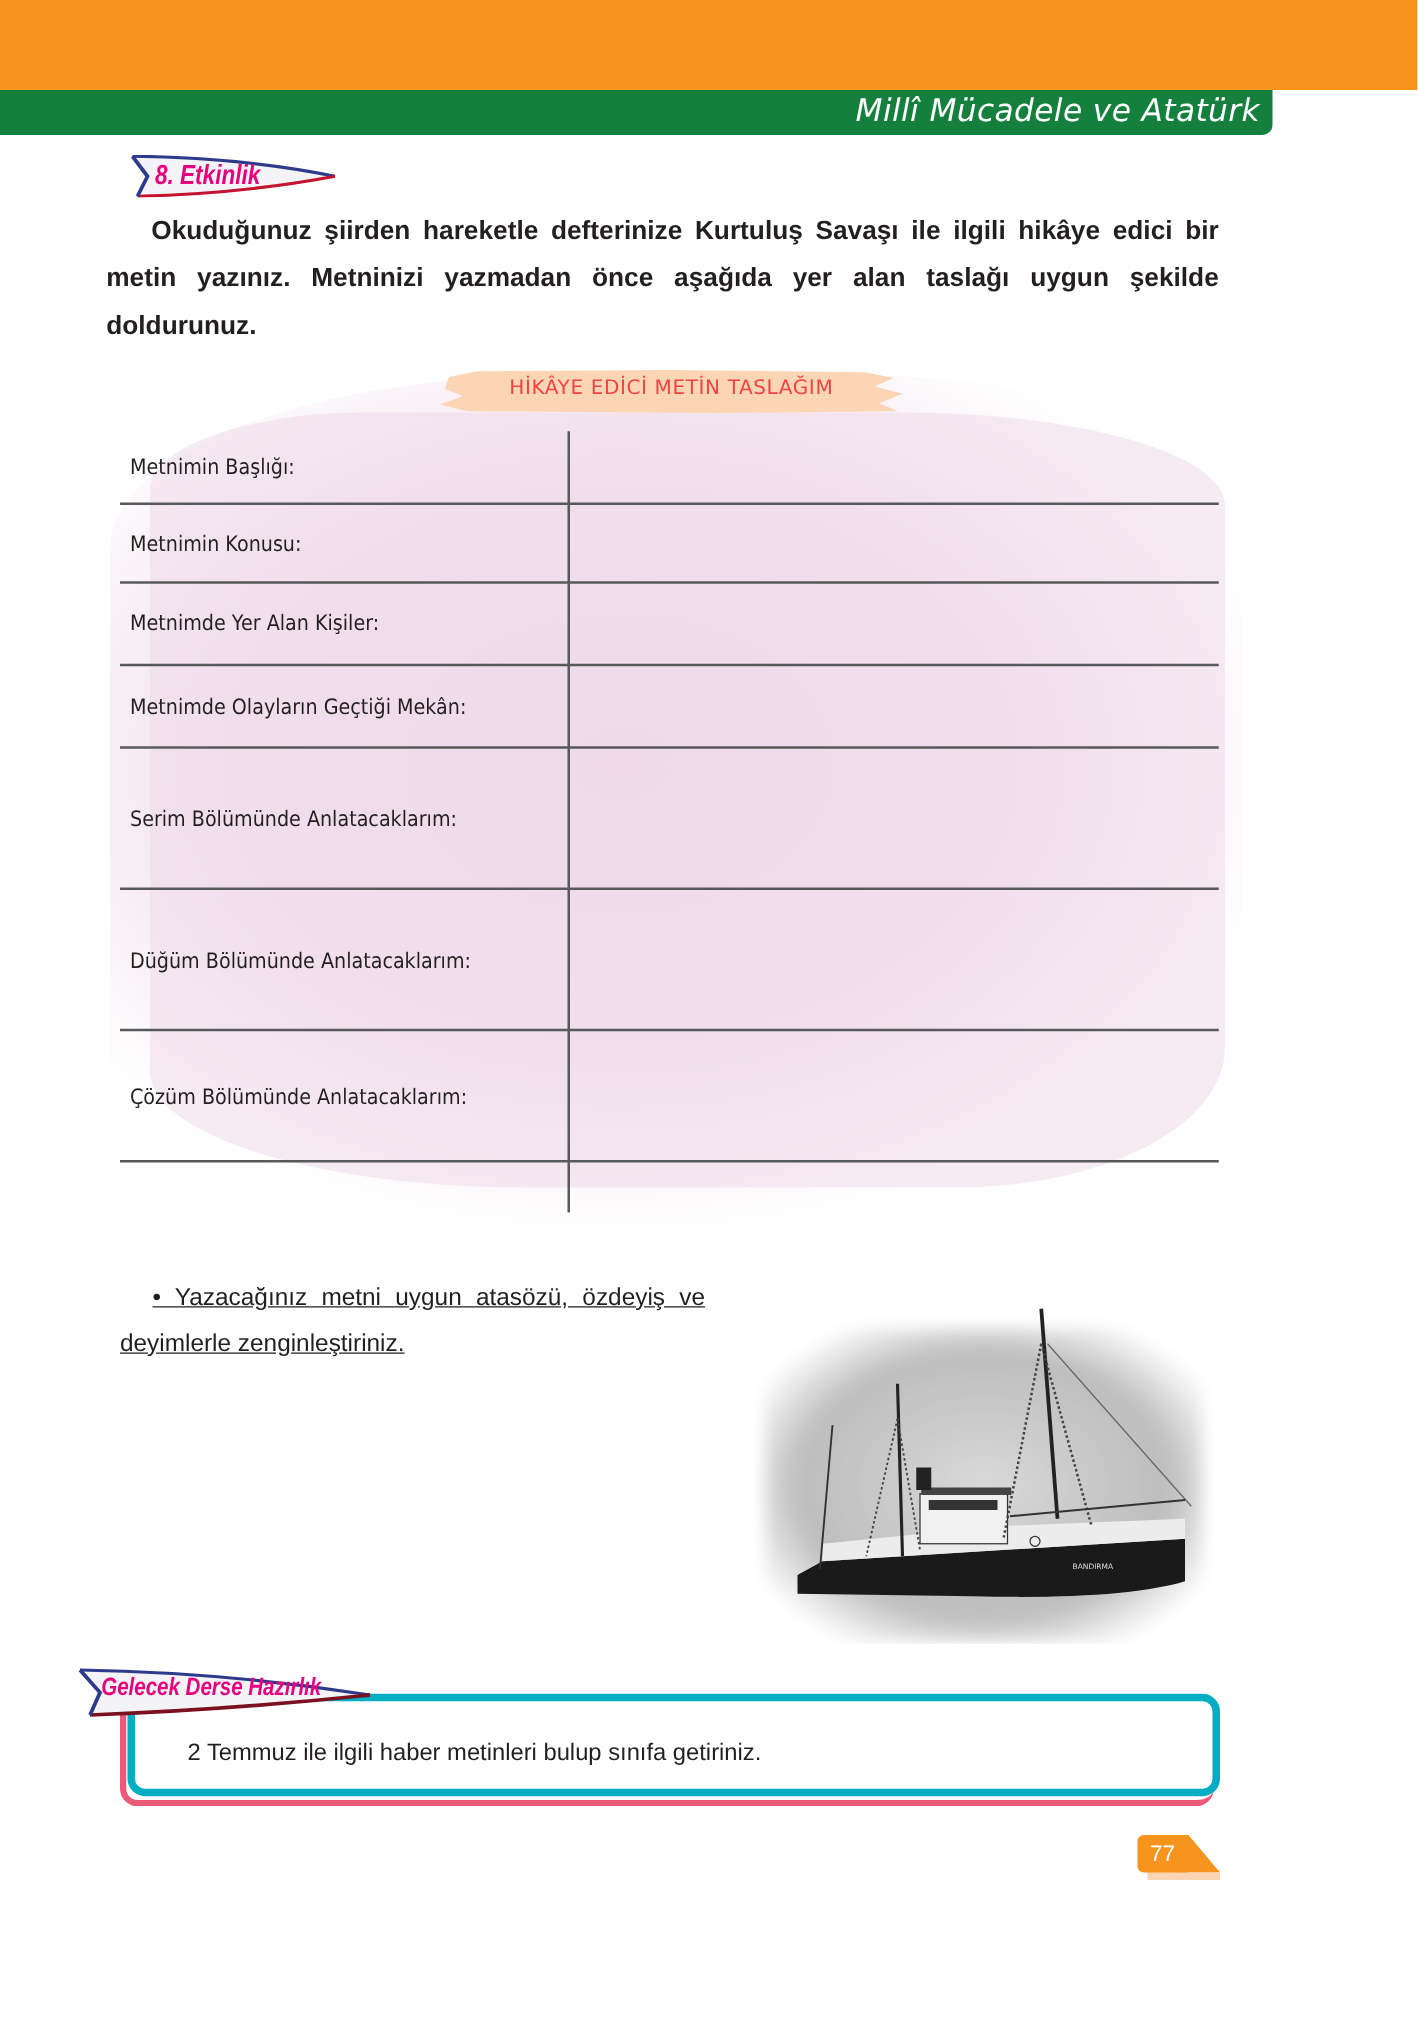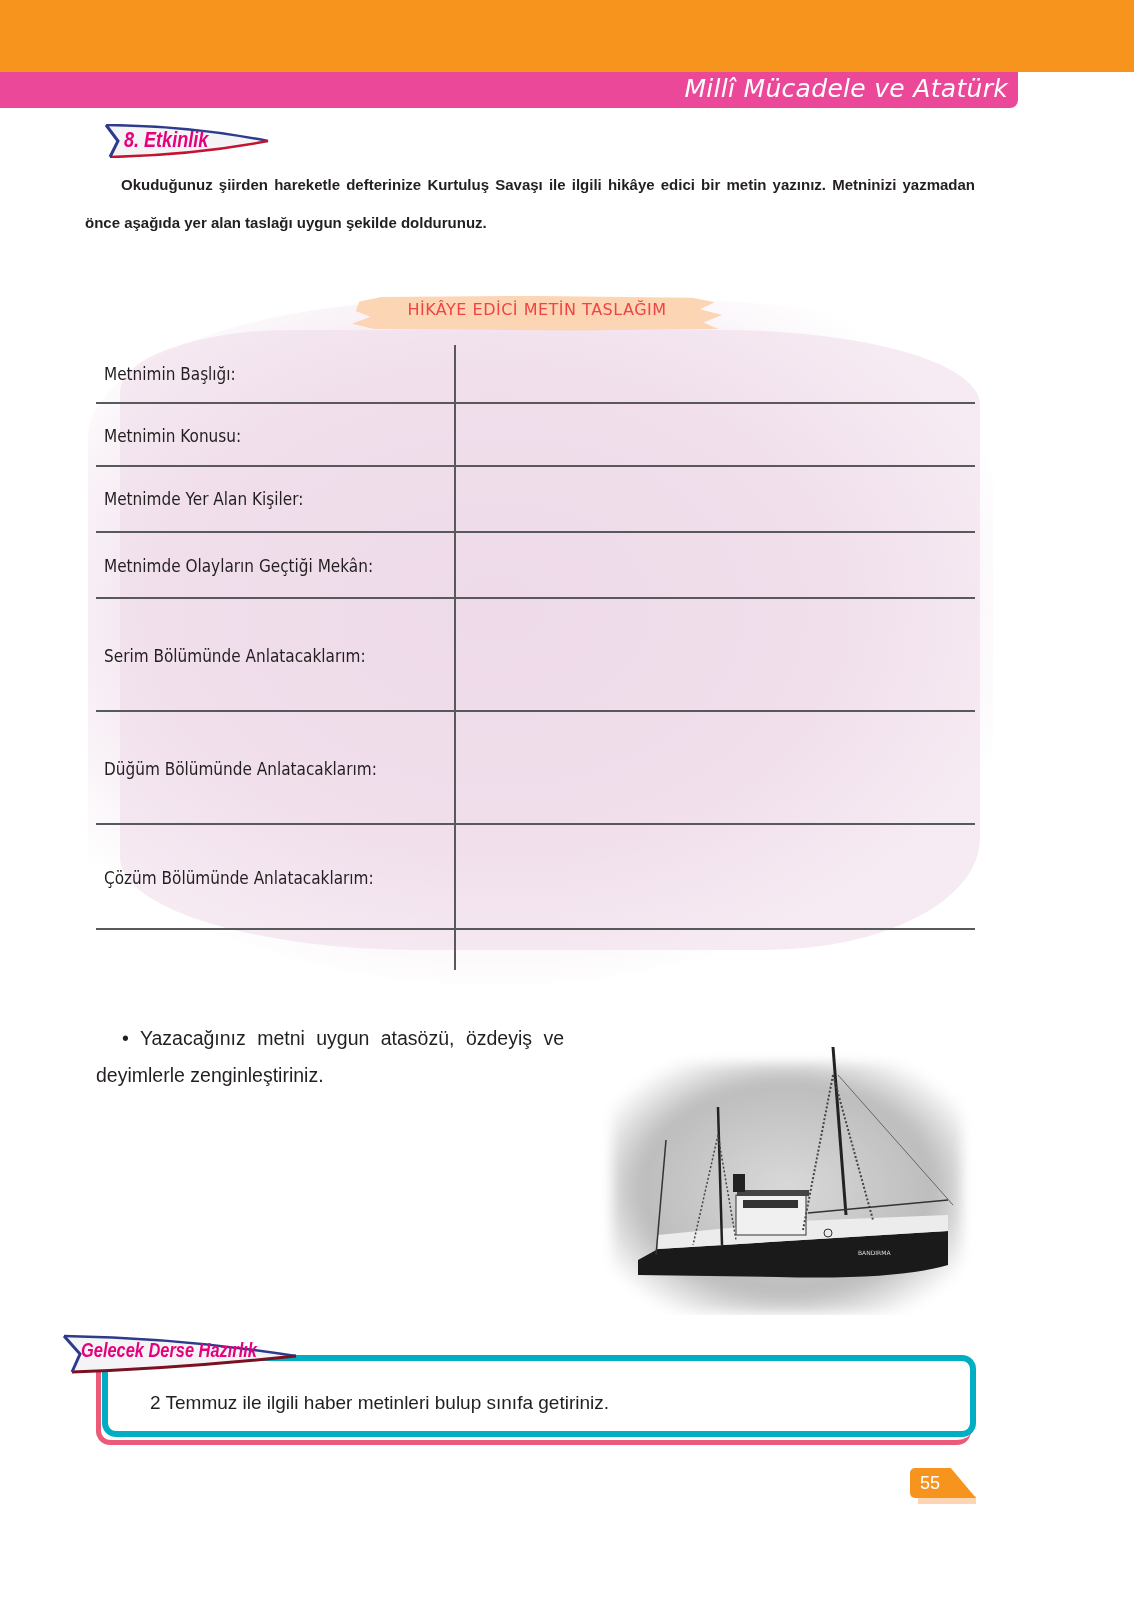"Millî Mücadele ve Atatürk" .sub-band { background: #ec4899 -> #15803d }
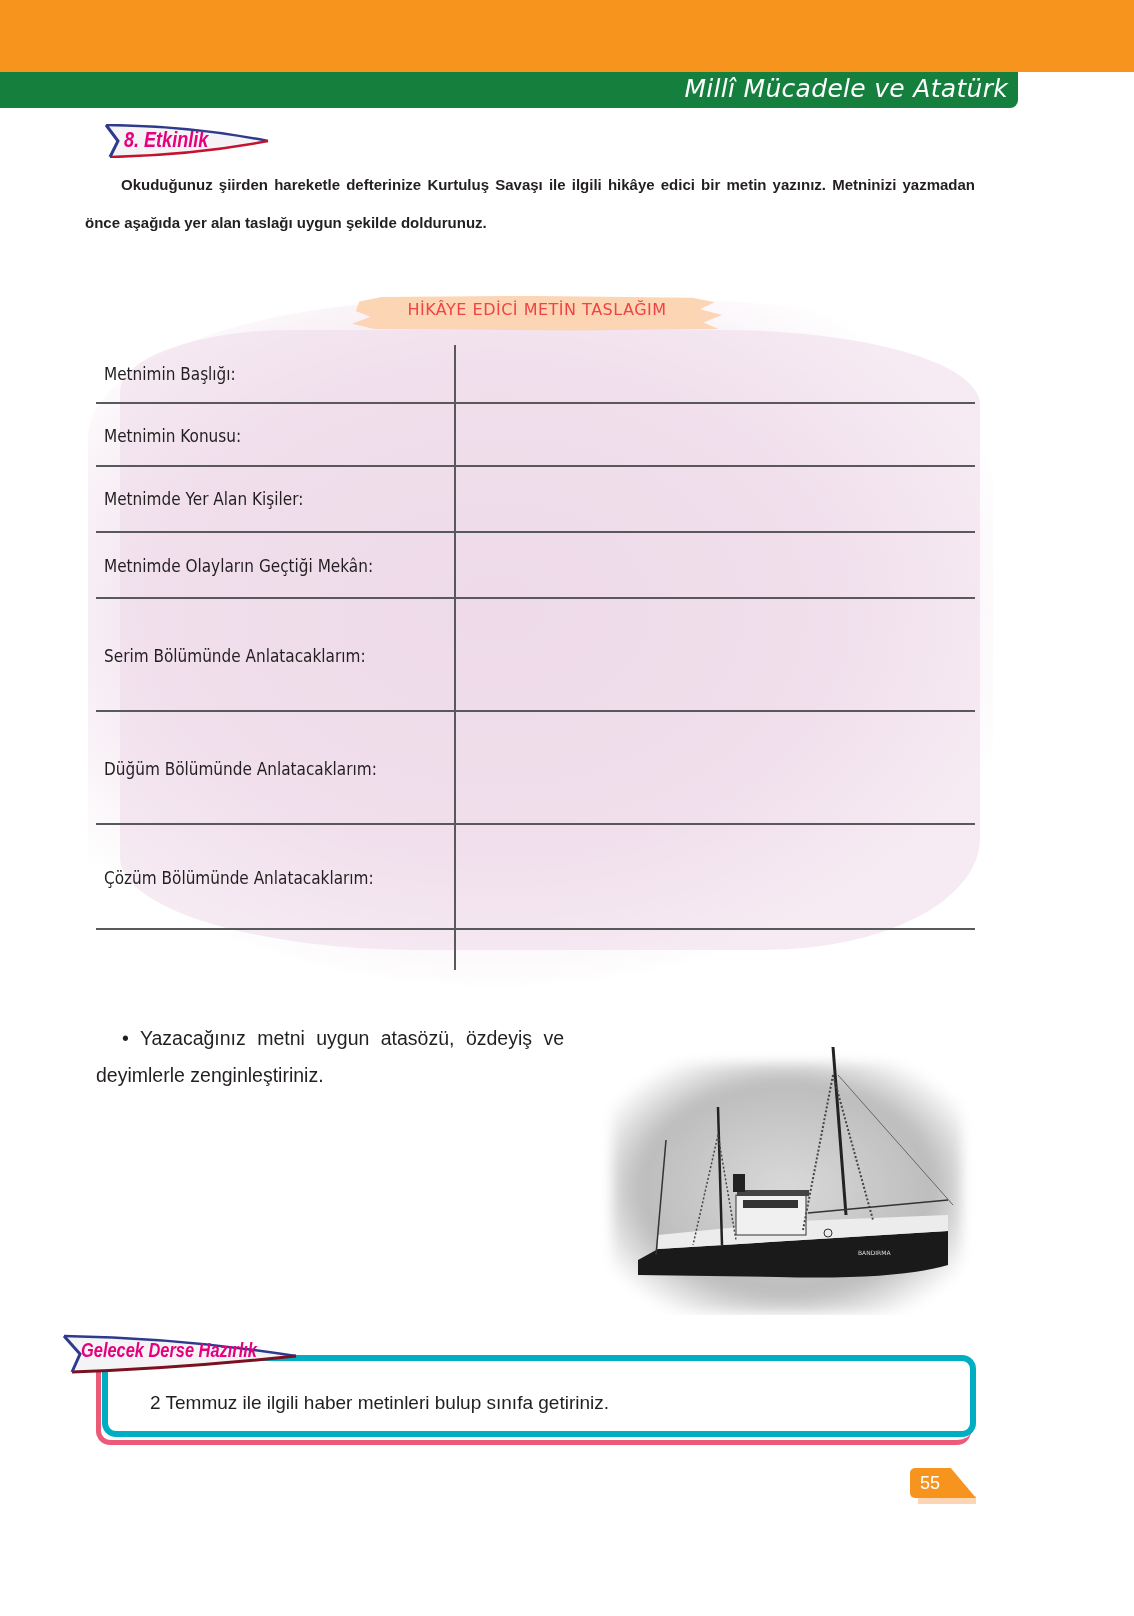"Okuduğunuz şiirden hareketle defterinize" .intro { font-size: 15px -> 21px }
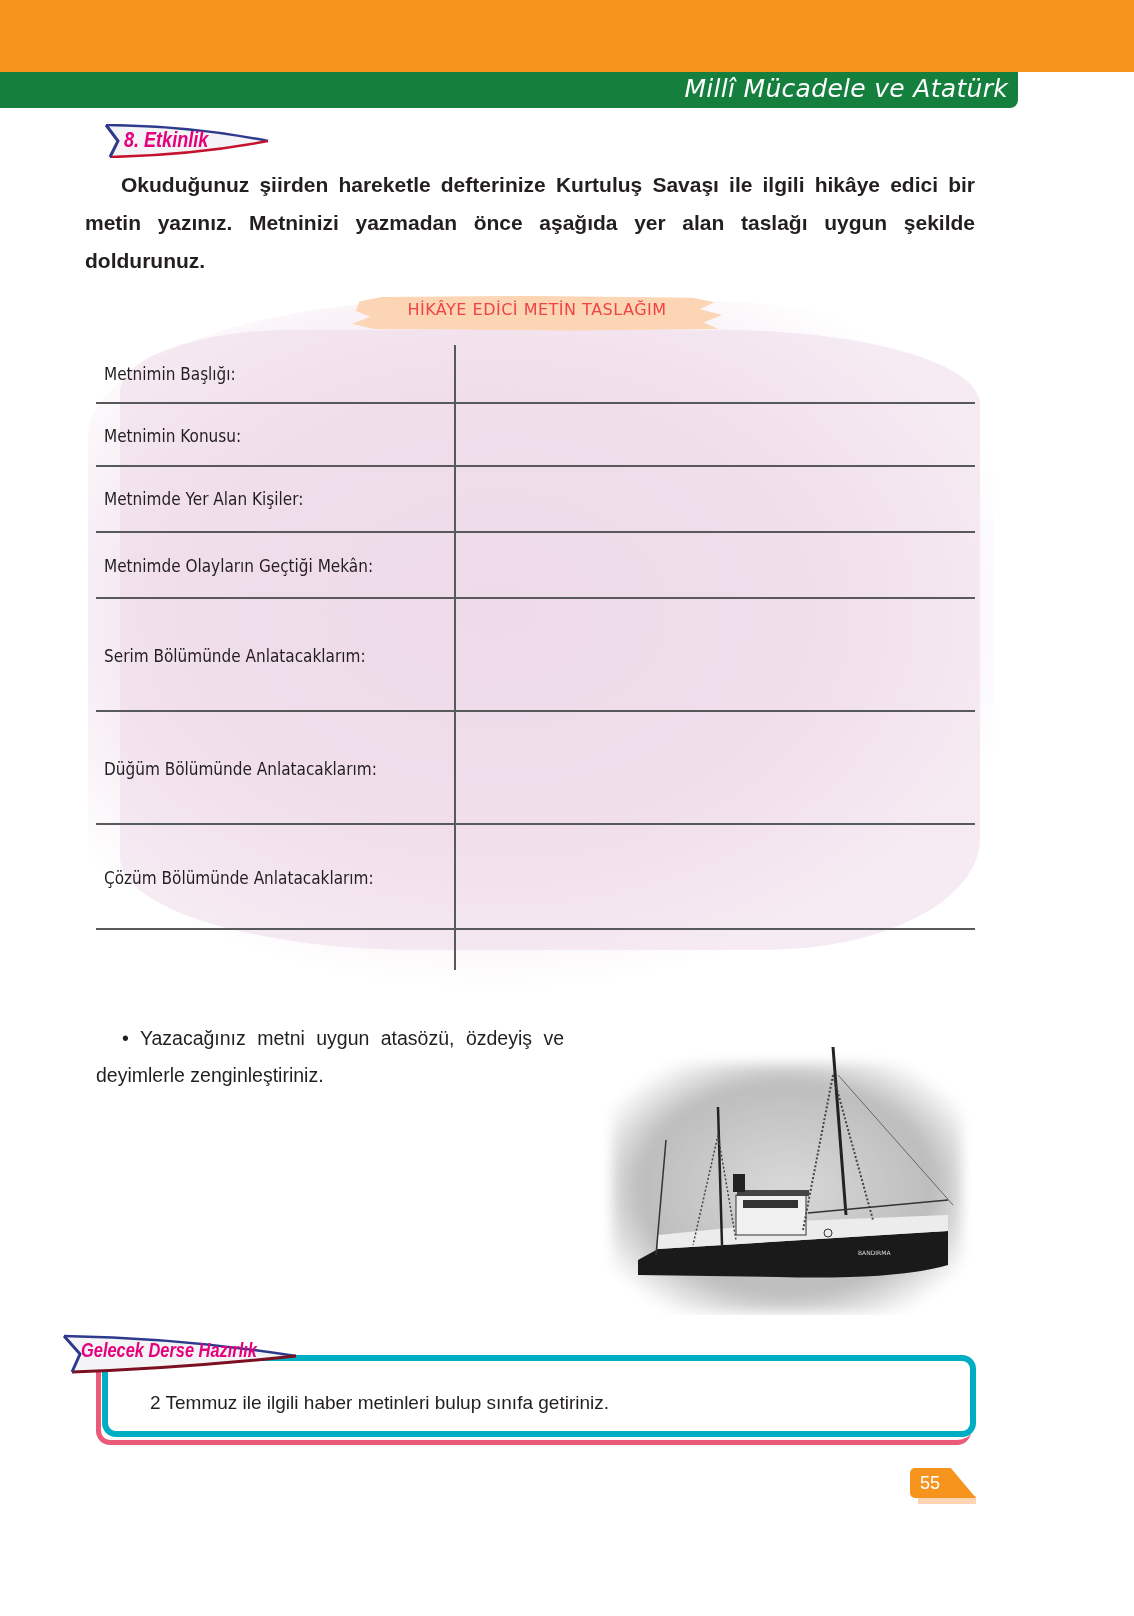"• Yazacağınız metni uygun atasözü," .bullets { text-decoration: none -> underline }
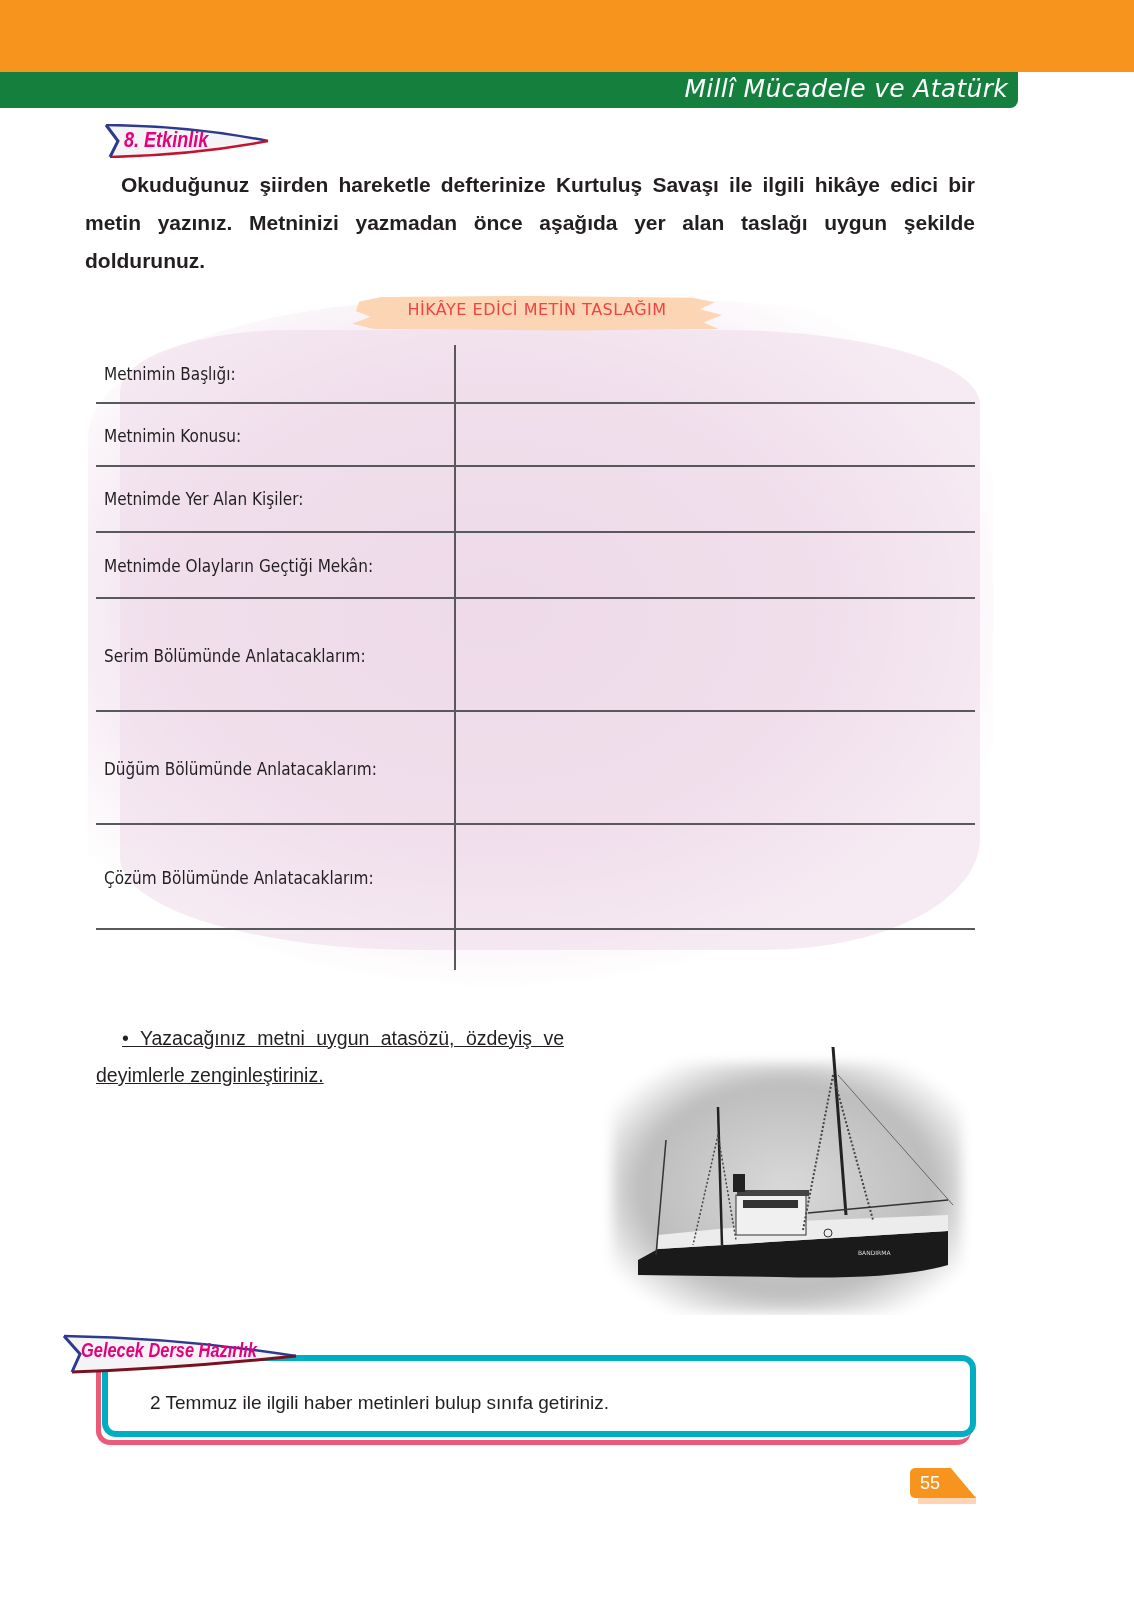"55" div.page-num { text: 55 -> 77 }
